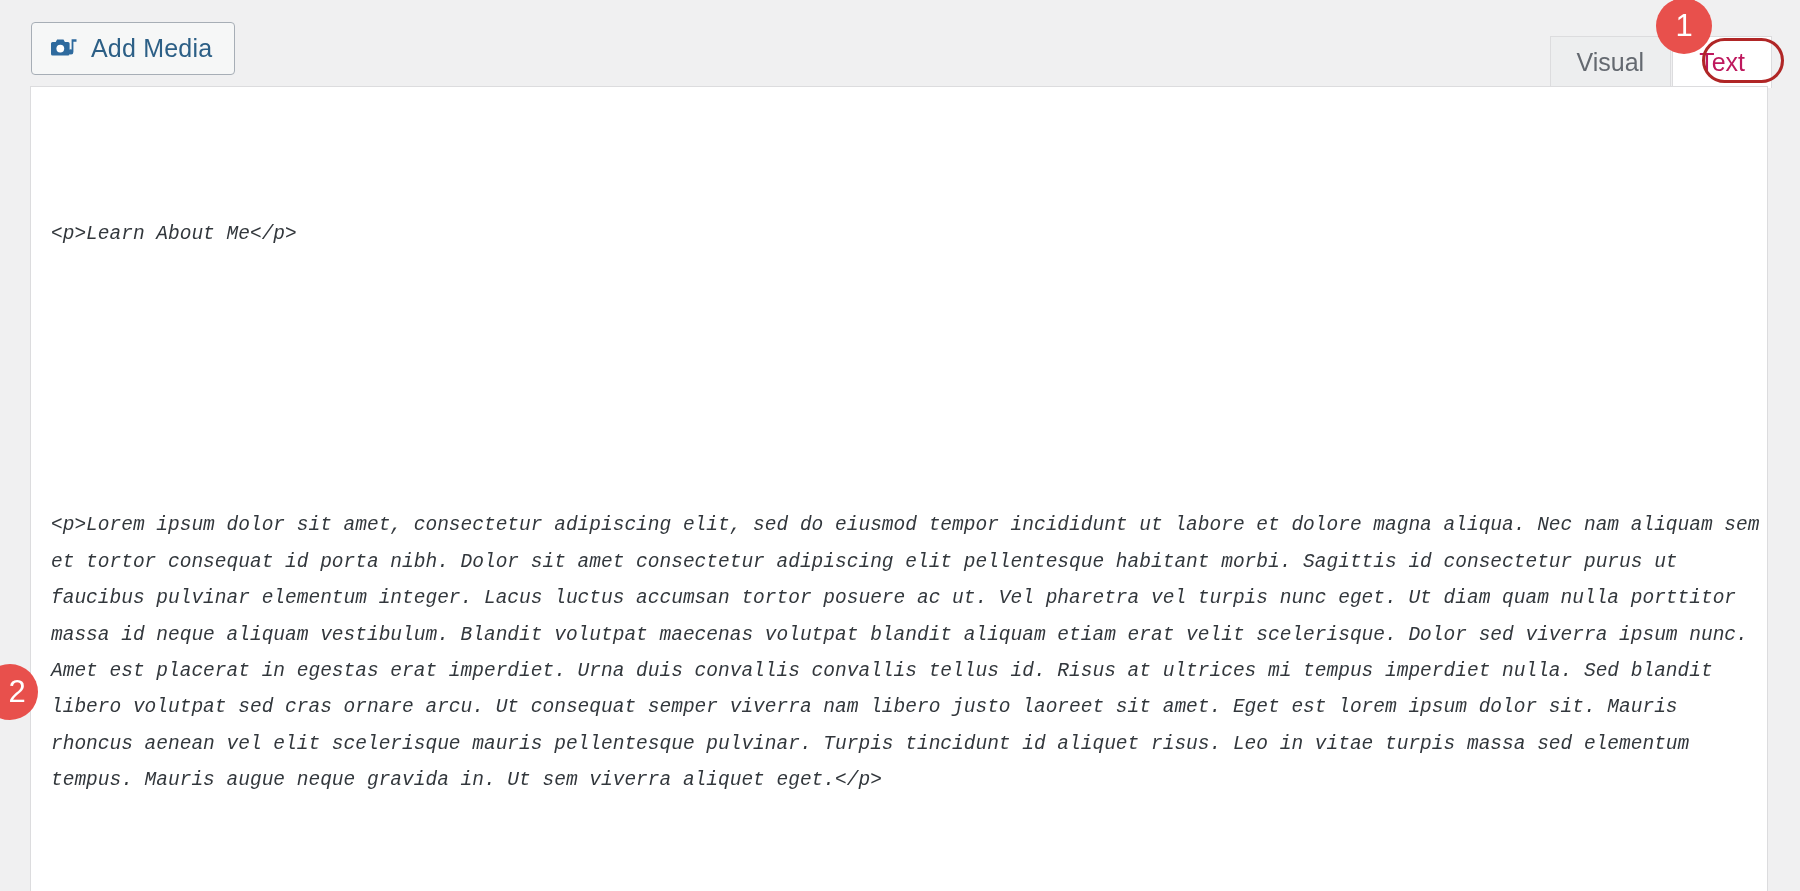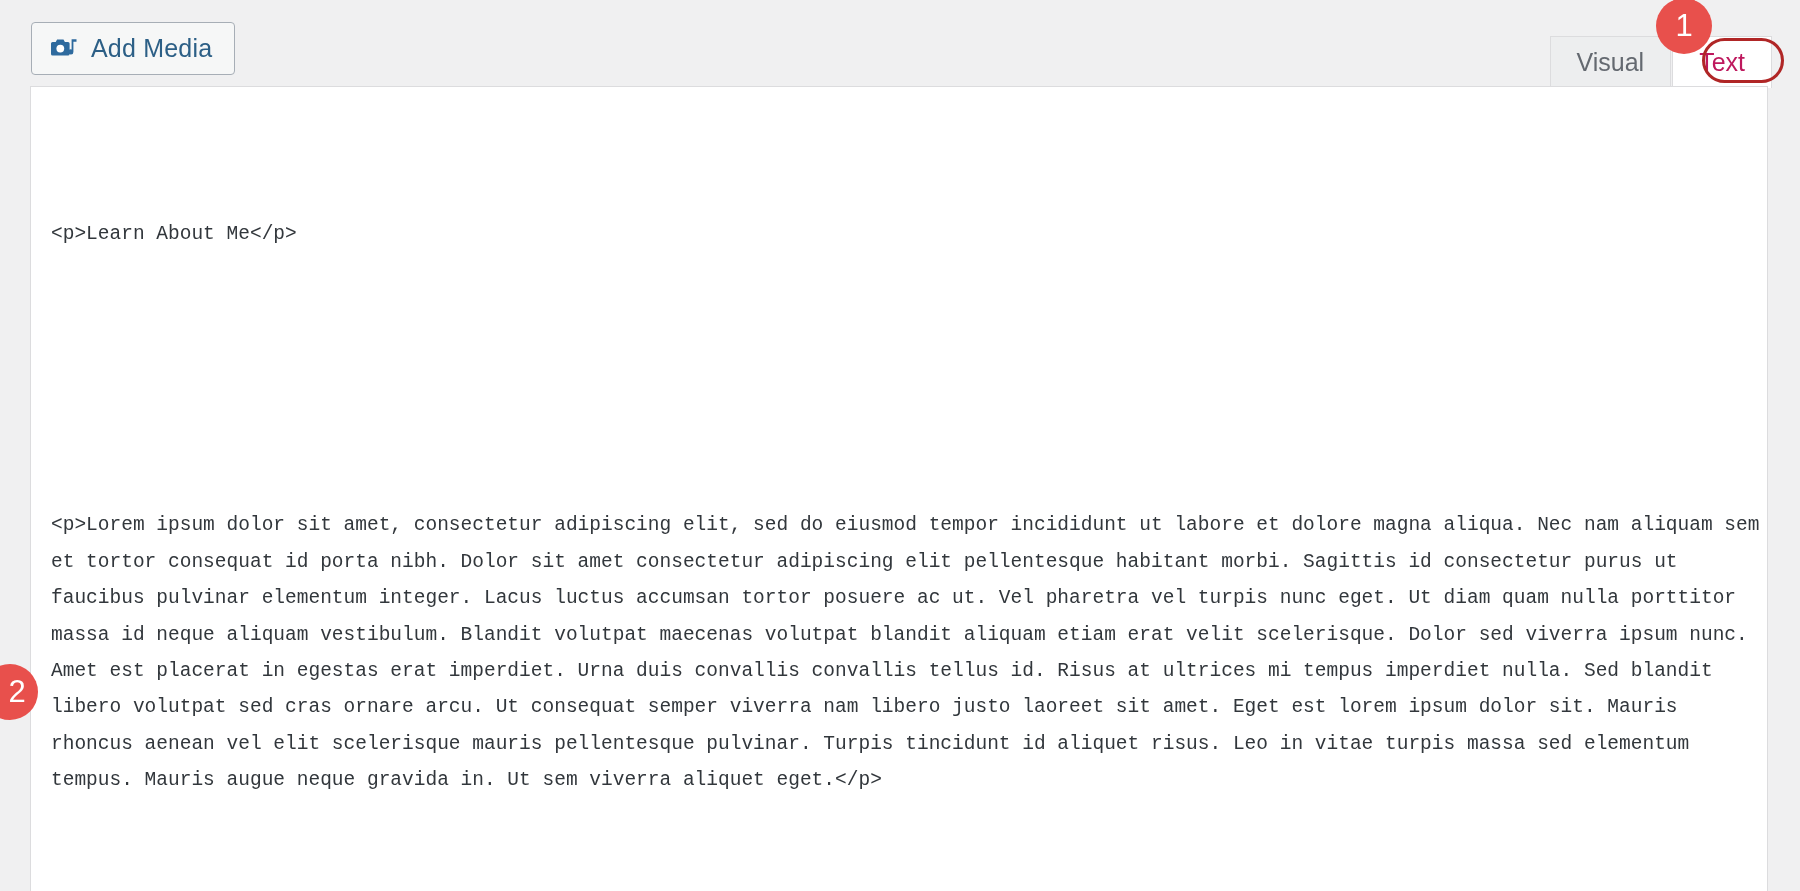"<p>Learn About Me</p>" #content-textarea { font-style: none -> italic }
